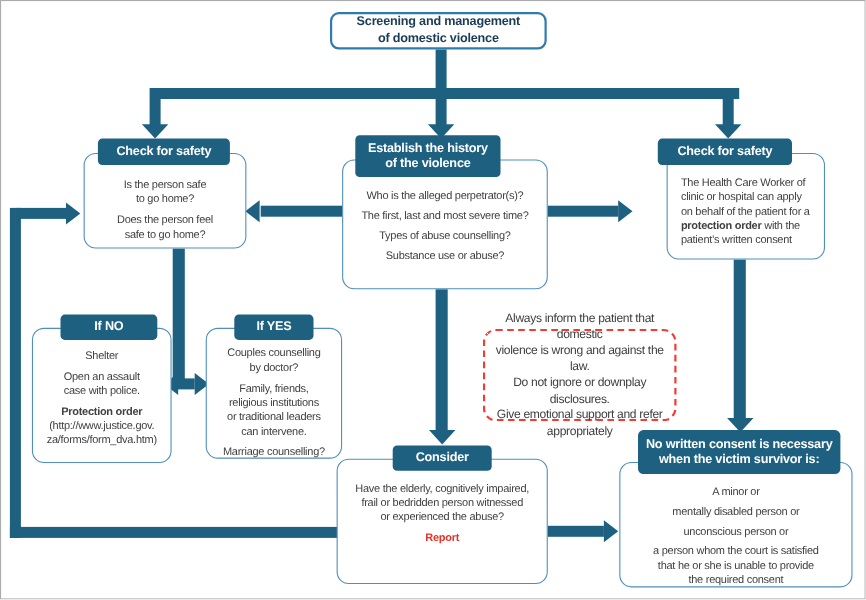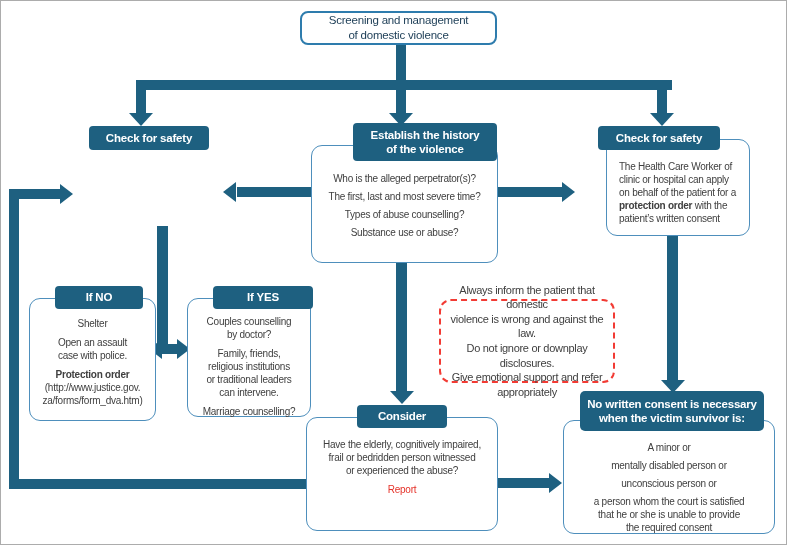"Screening and management" .titlebox { font-weight: 400 -> 700 }
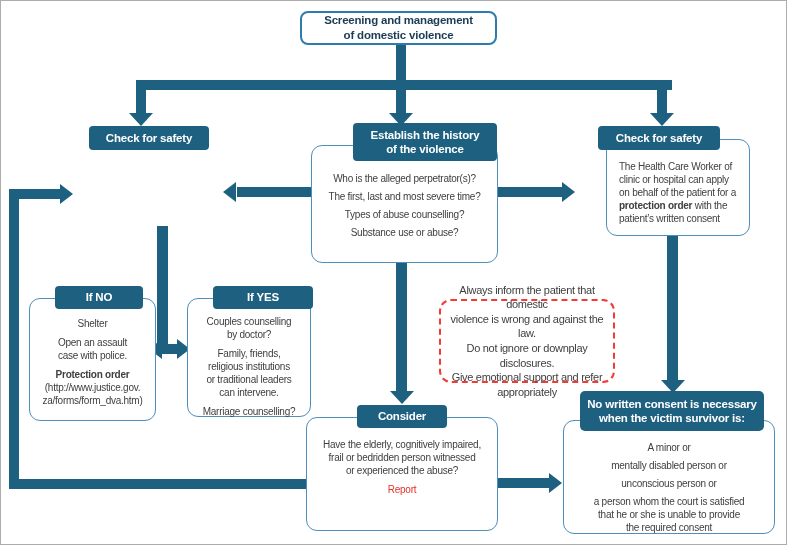"Establish the history" div.hdr { left: 352px -> 322px; width: 144px -> 132px }
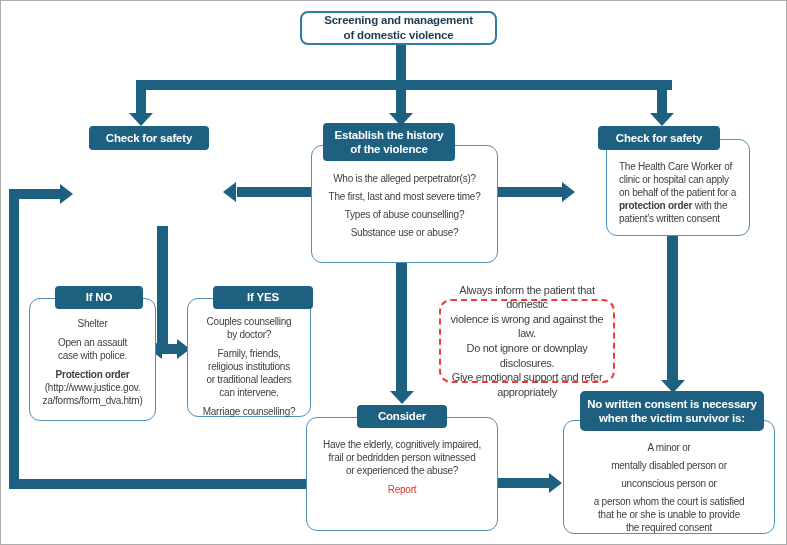"Is the person safe" div.node { html: none -> <div> <p>Is the person safe to go home?</p> <p>Does the person feel safe to go home?</p> </div> }
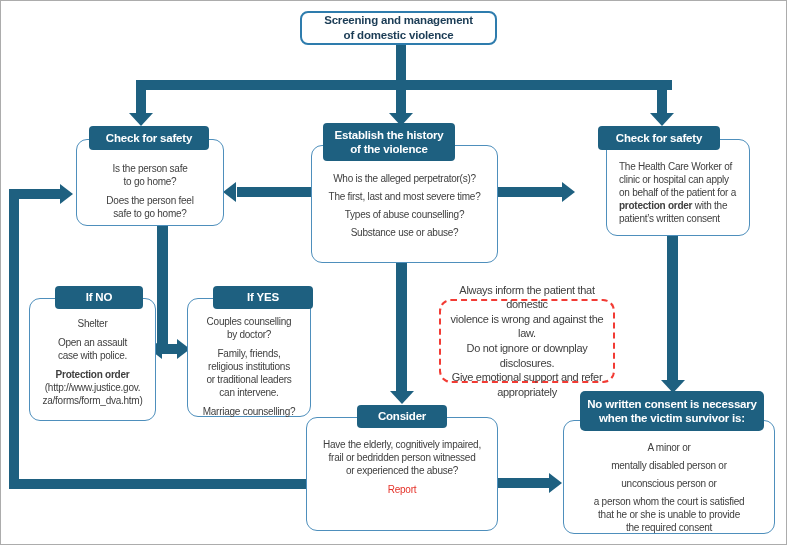"If YES" div.hdr { width: 100px -> 72px }
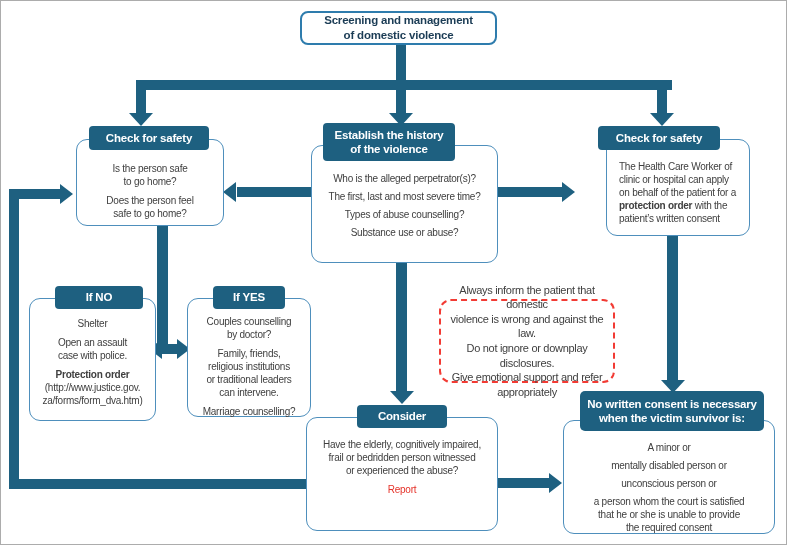"Report" .report { font-weight: 400 -> 700 }
